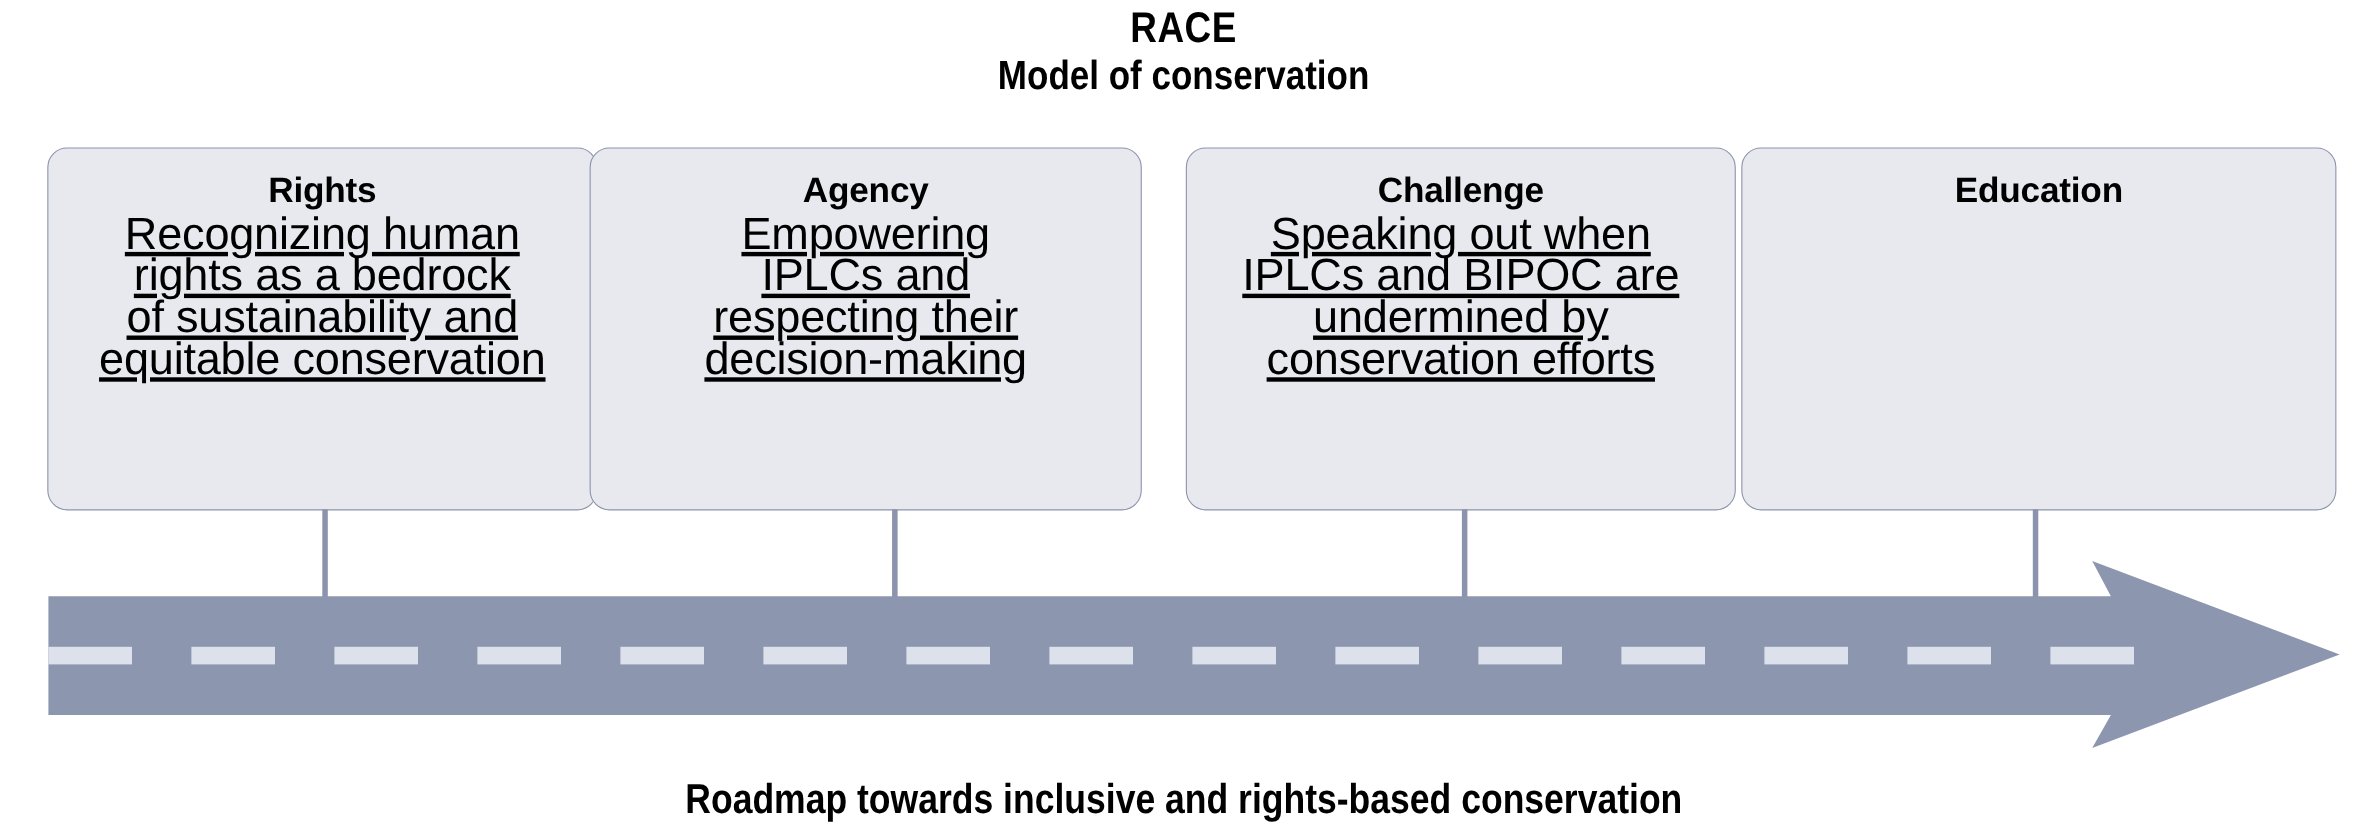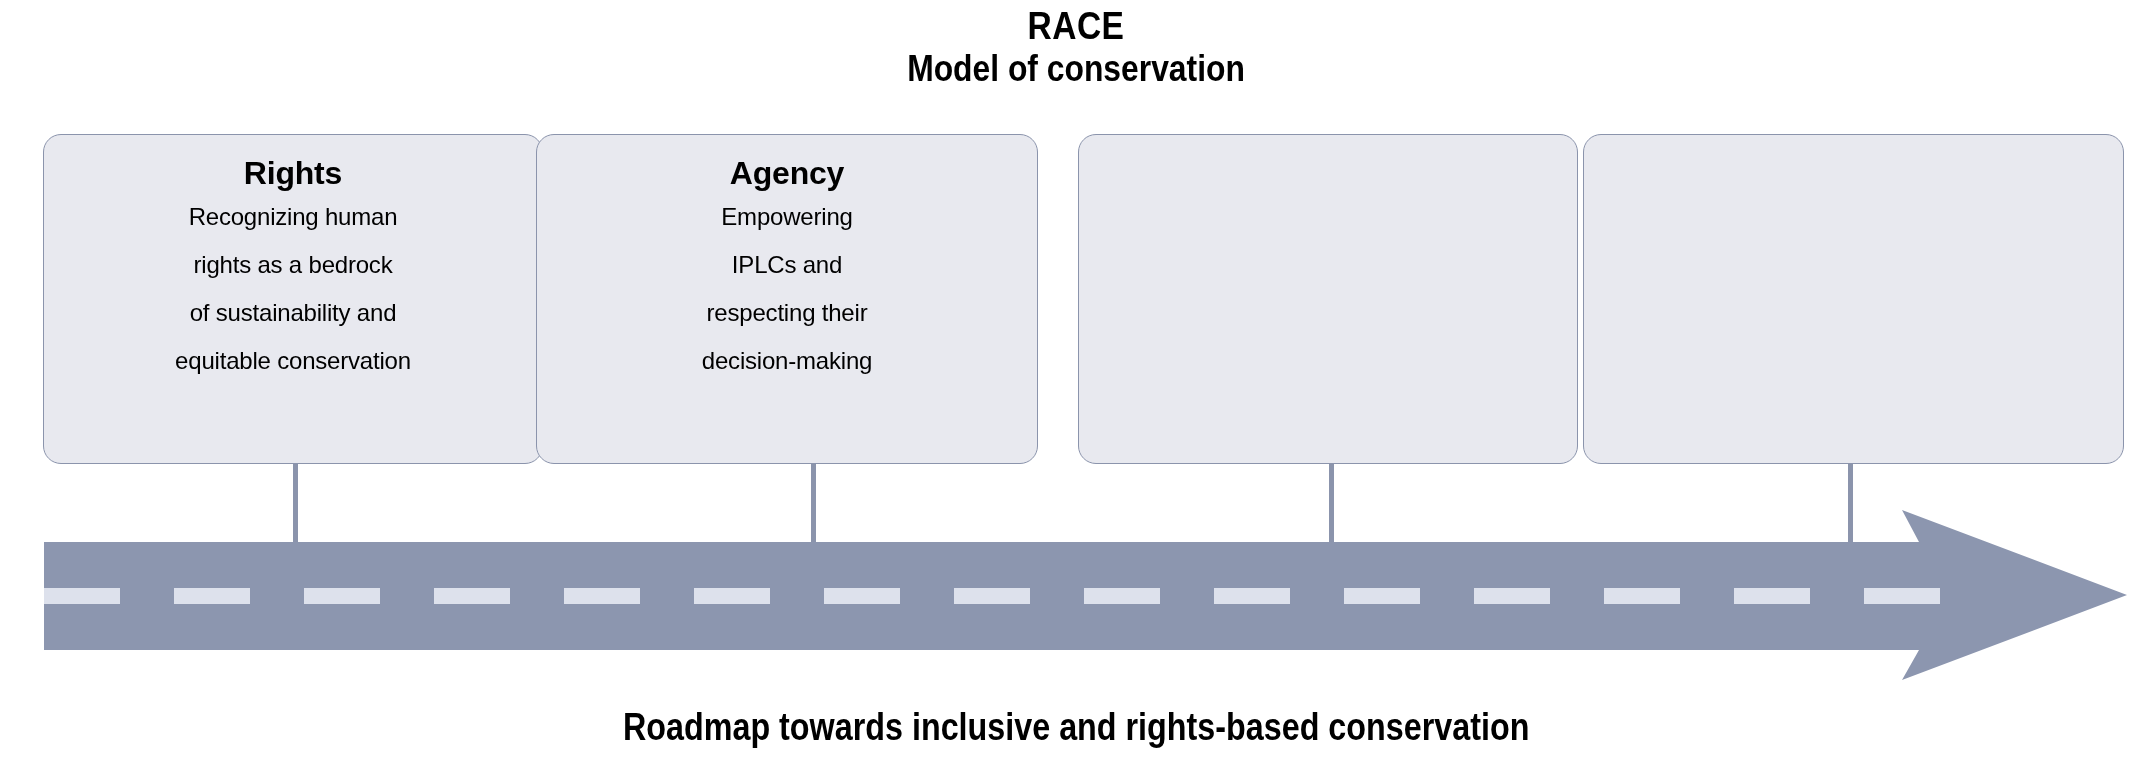"Challenge" div.card-title { html: none -> <div>Challenge</div> }
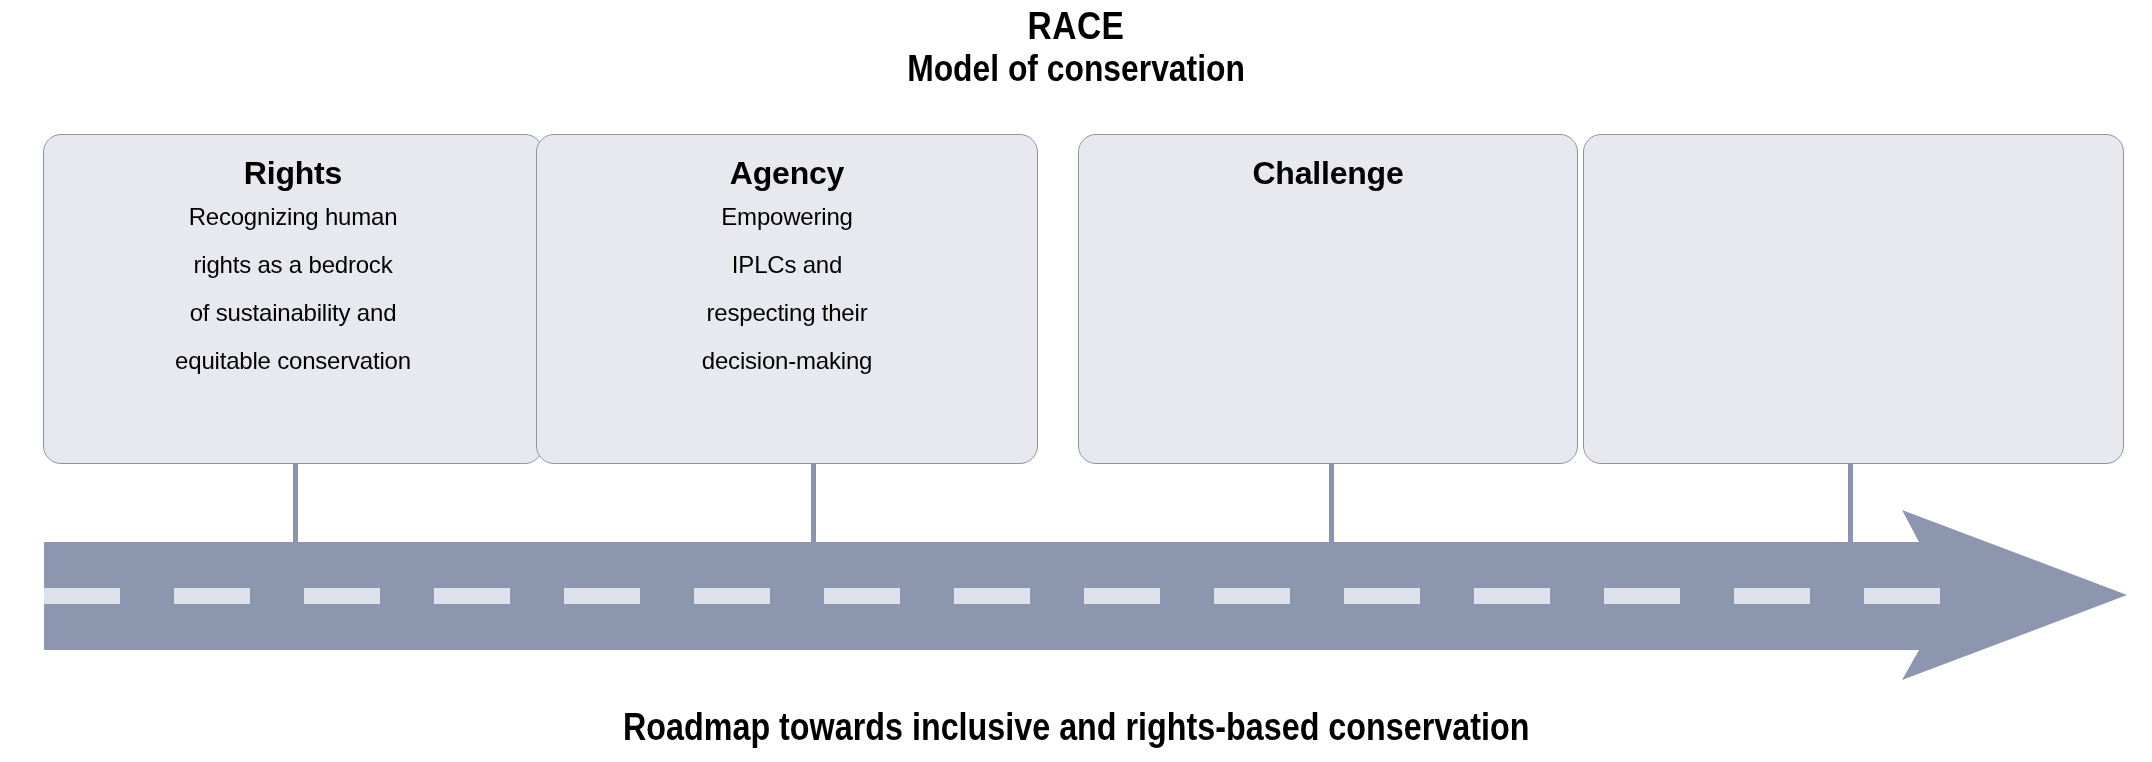"Education" div.card-title { html: none -> <div>Education</div> }
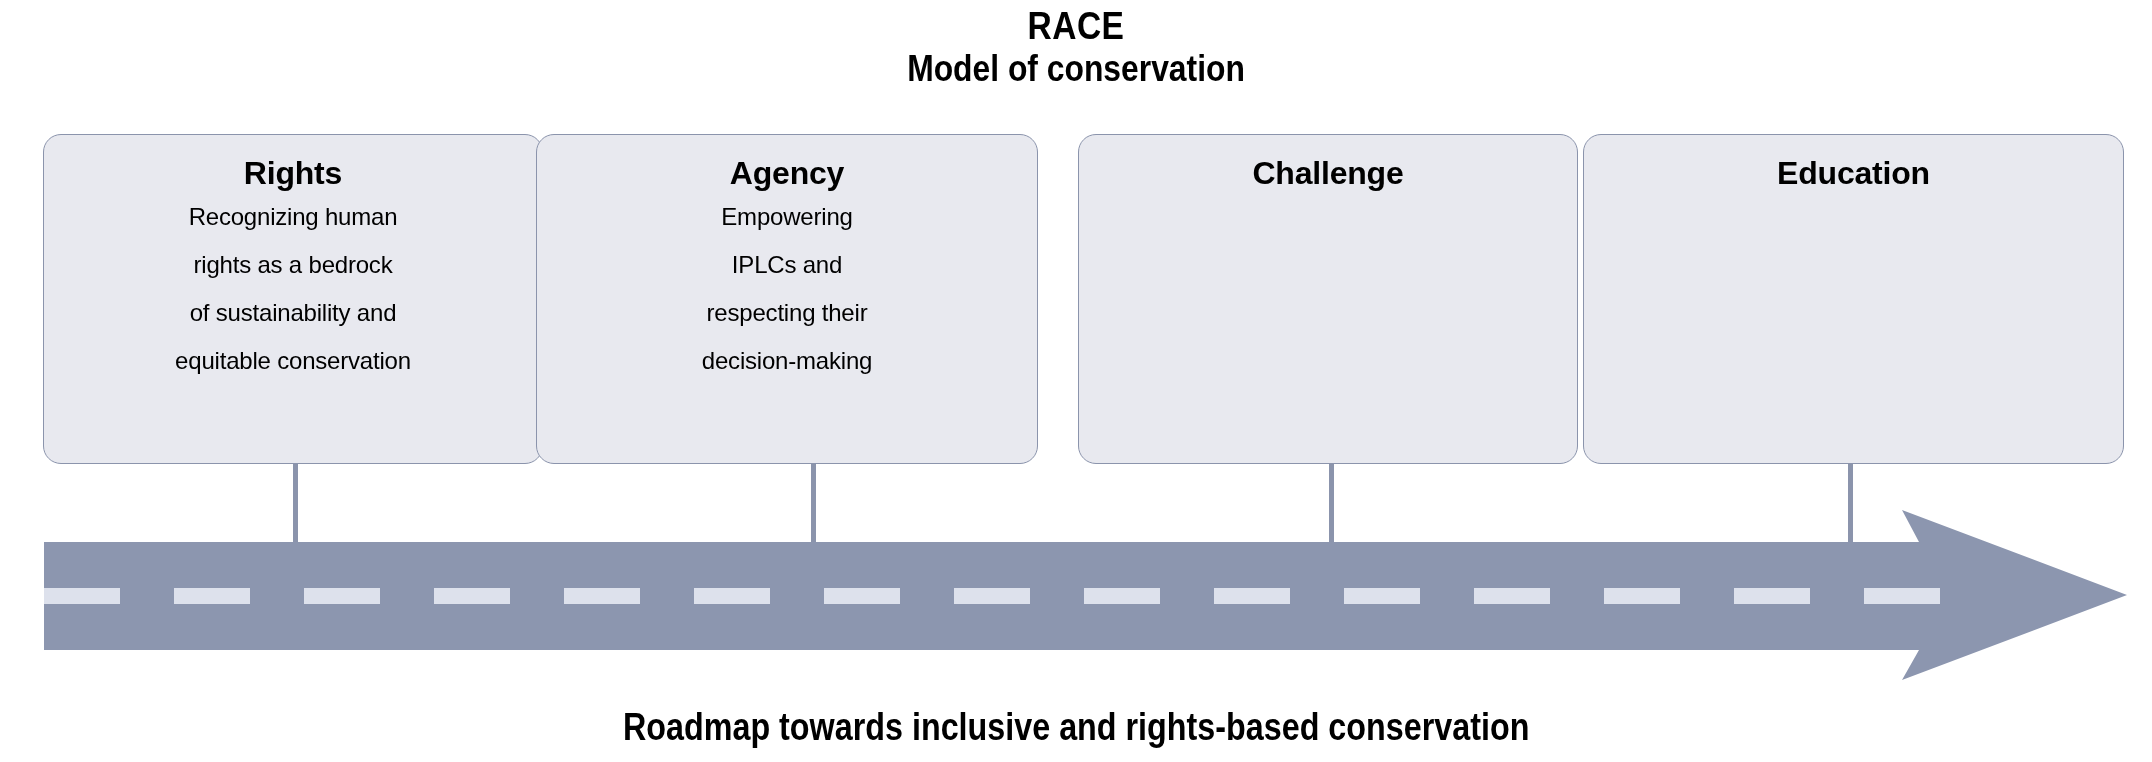"Recognizing human" .card-body { font-size: 24px -> 41px; line-height: 48px -> 38px; text-decoration: none -> underline }
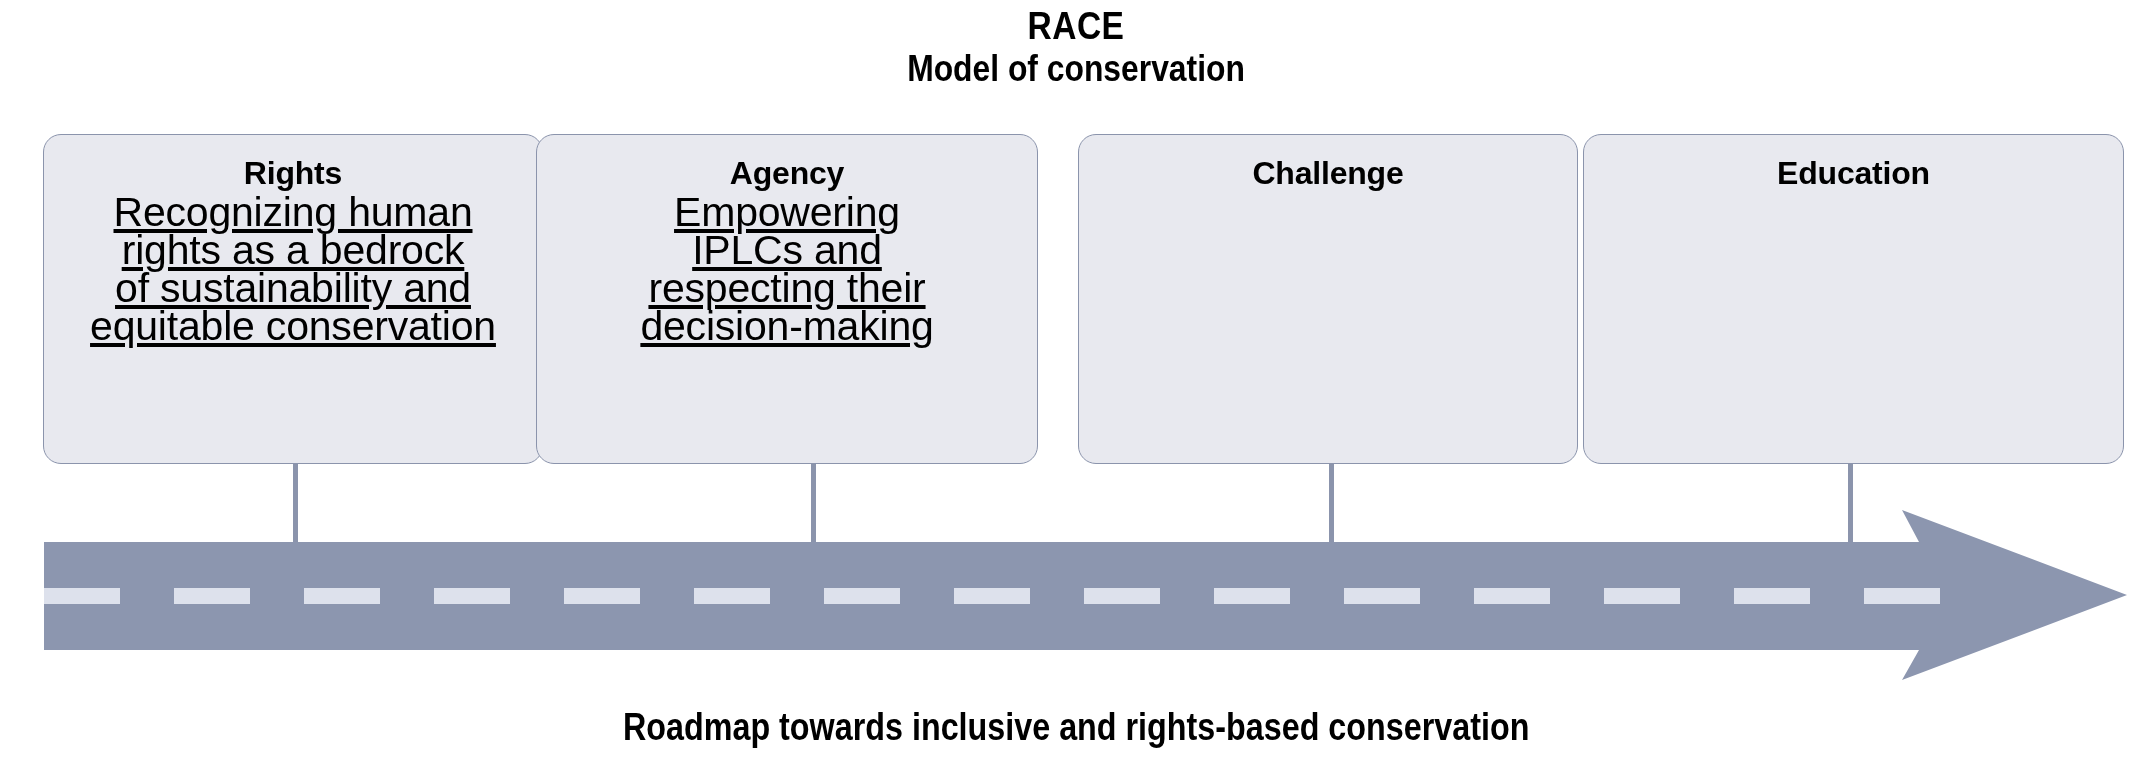"Speaking out when" div.card-body { html: none -> <div>Speaking out when IPLCs and BIPOC are undermined by conservation efforts</div> }
